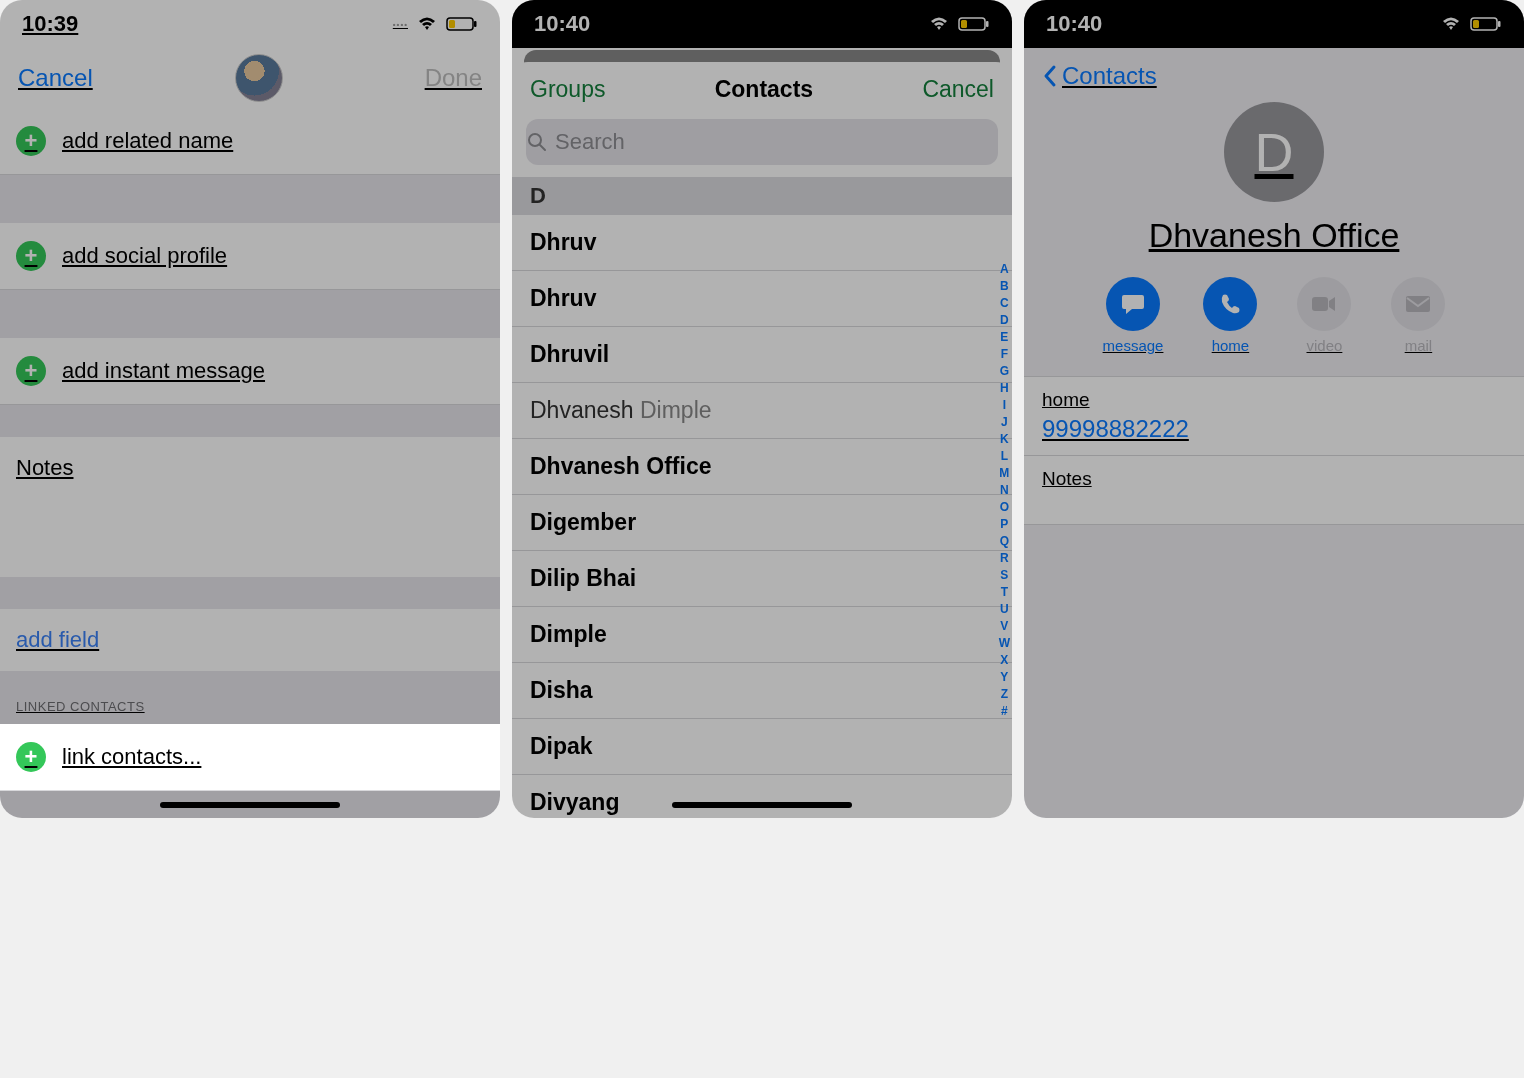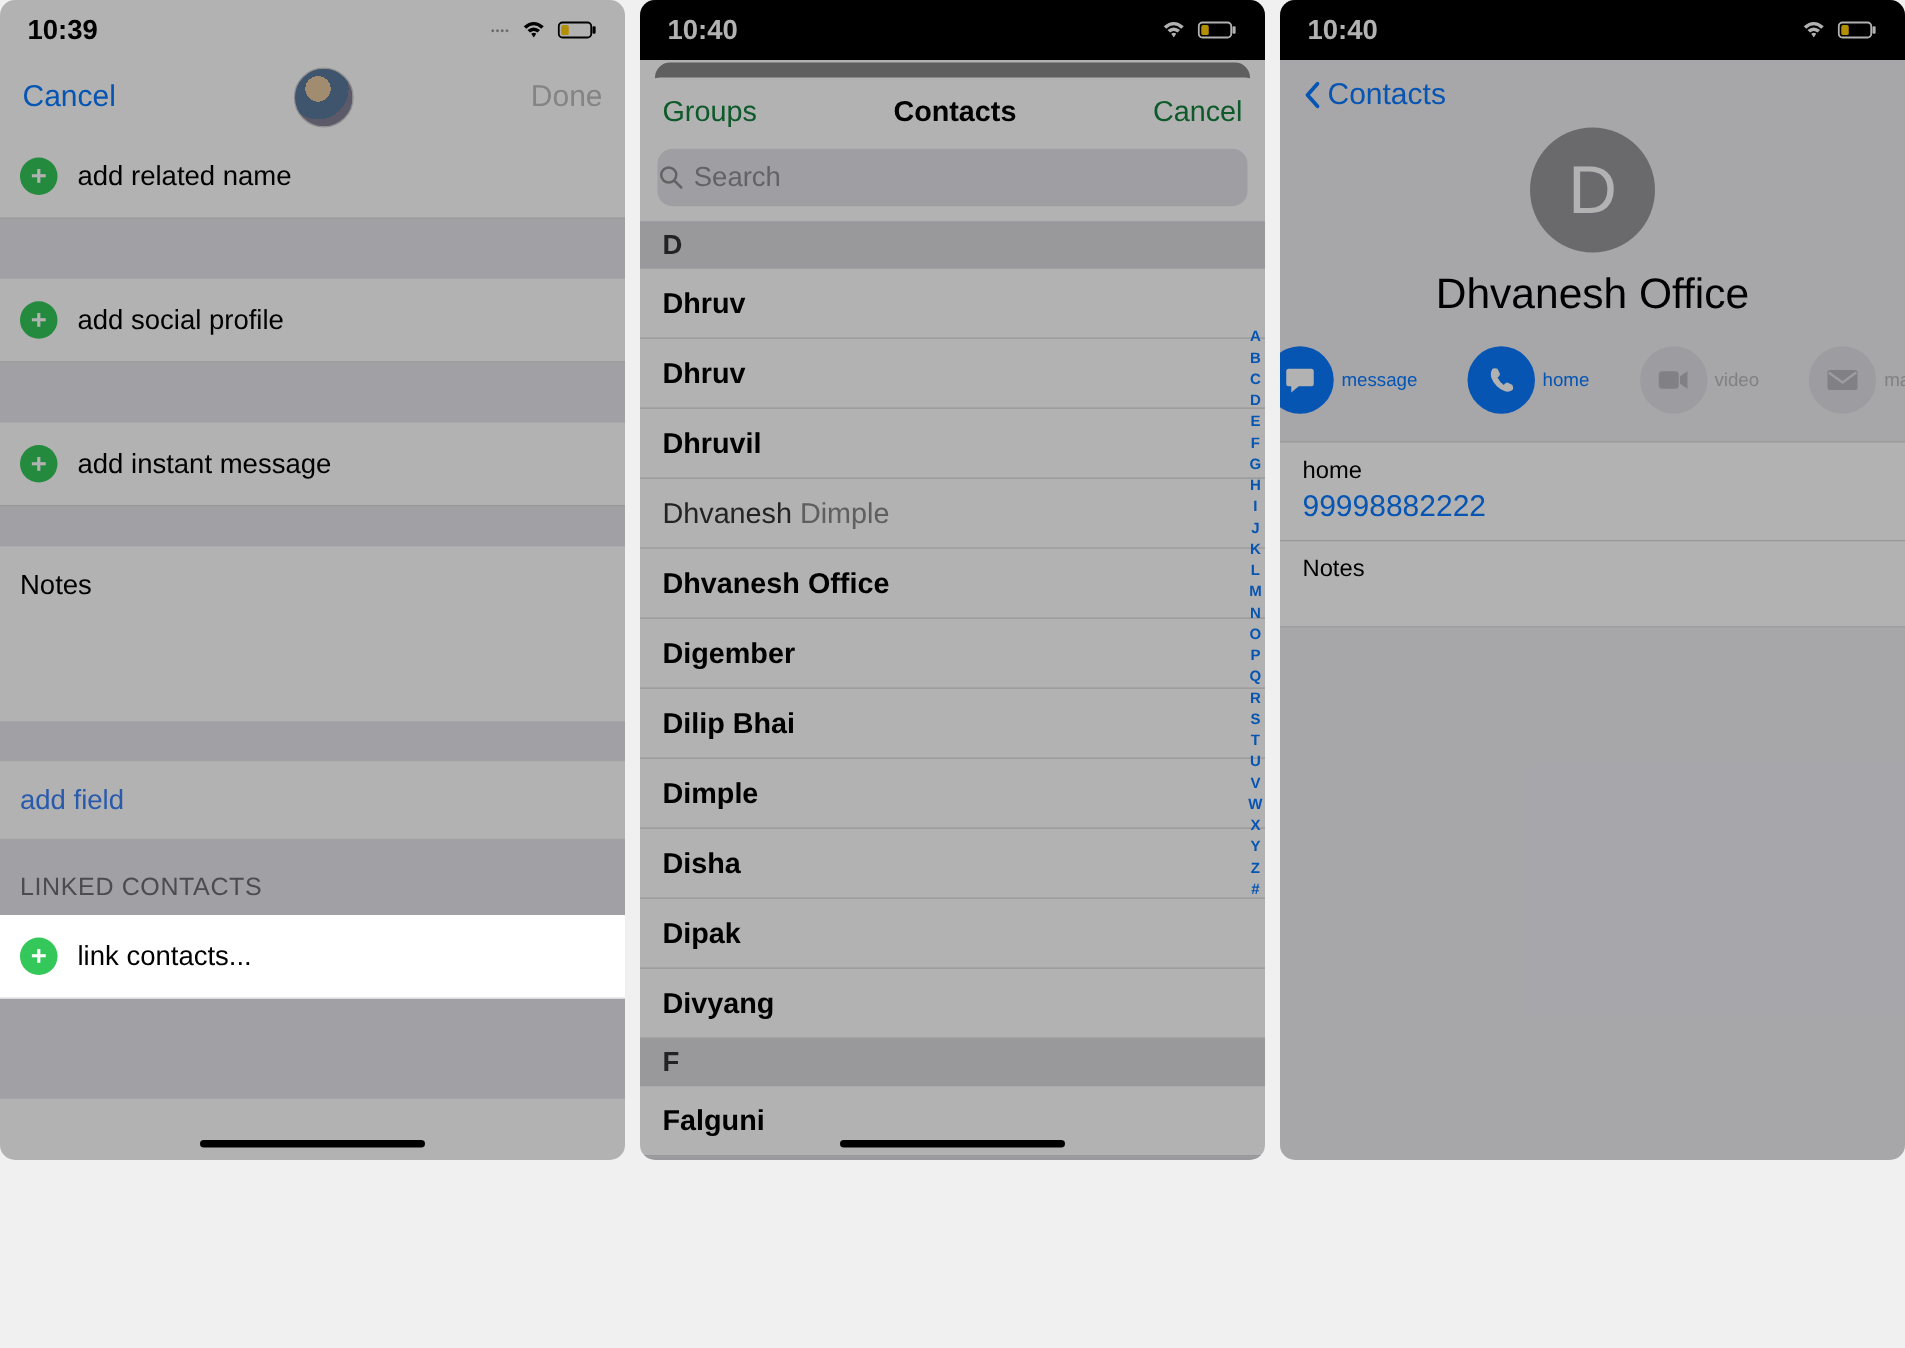"10:39" .phone { border-radius: 12px -> 22px; height: 928px -> 818px; text-decoration: none -> underline }
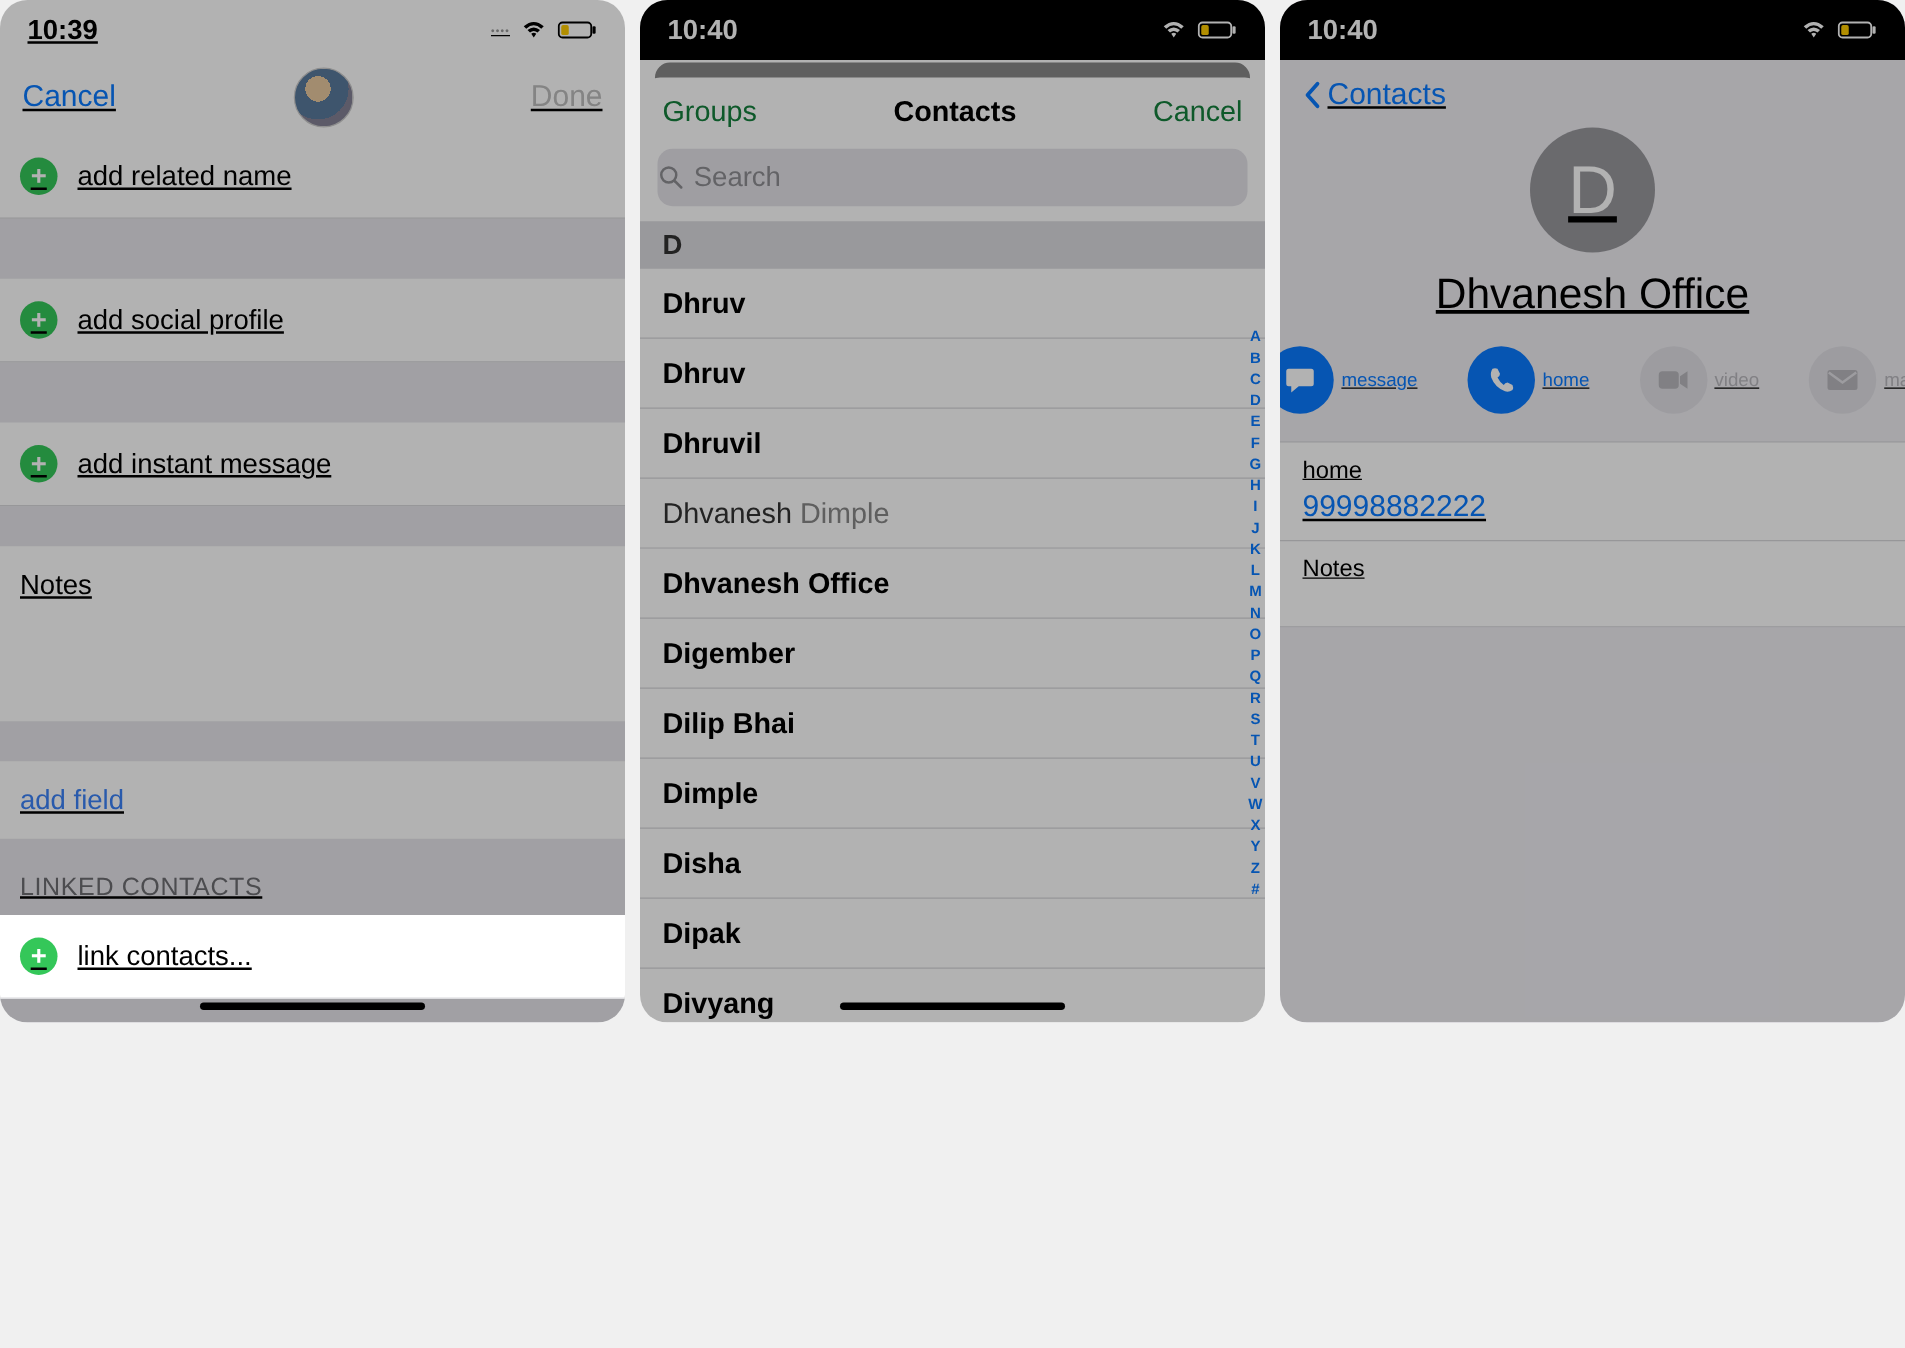"message" .action-btn { flex-direction: row -> column }
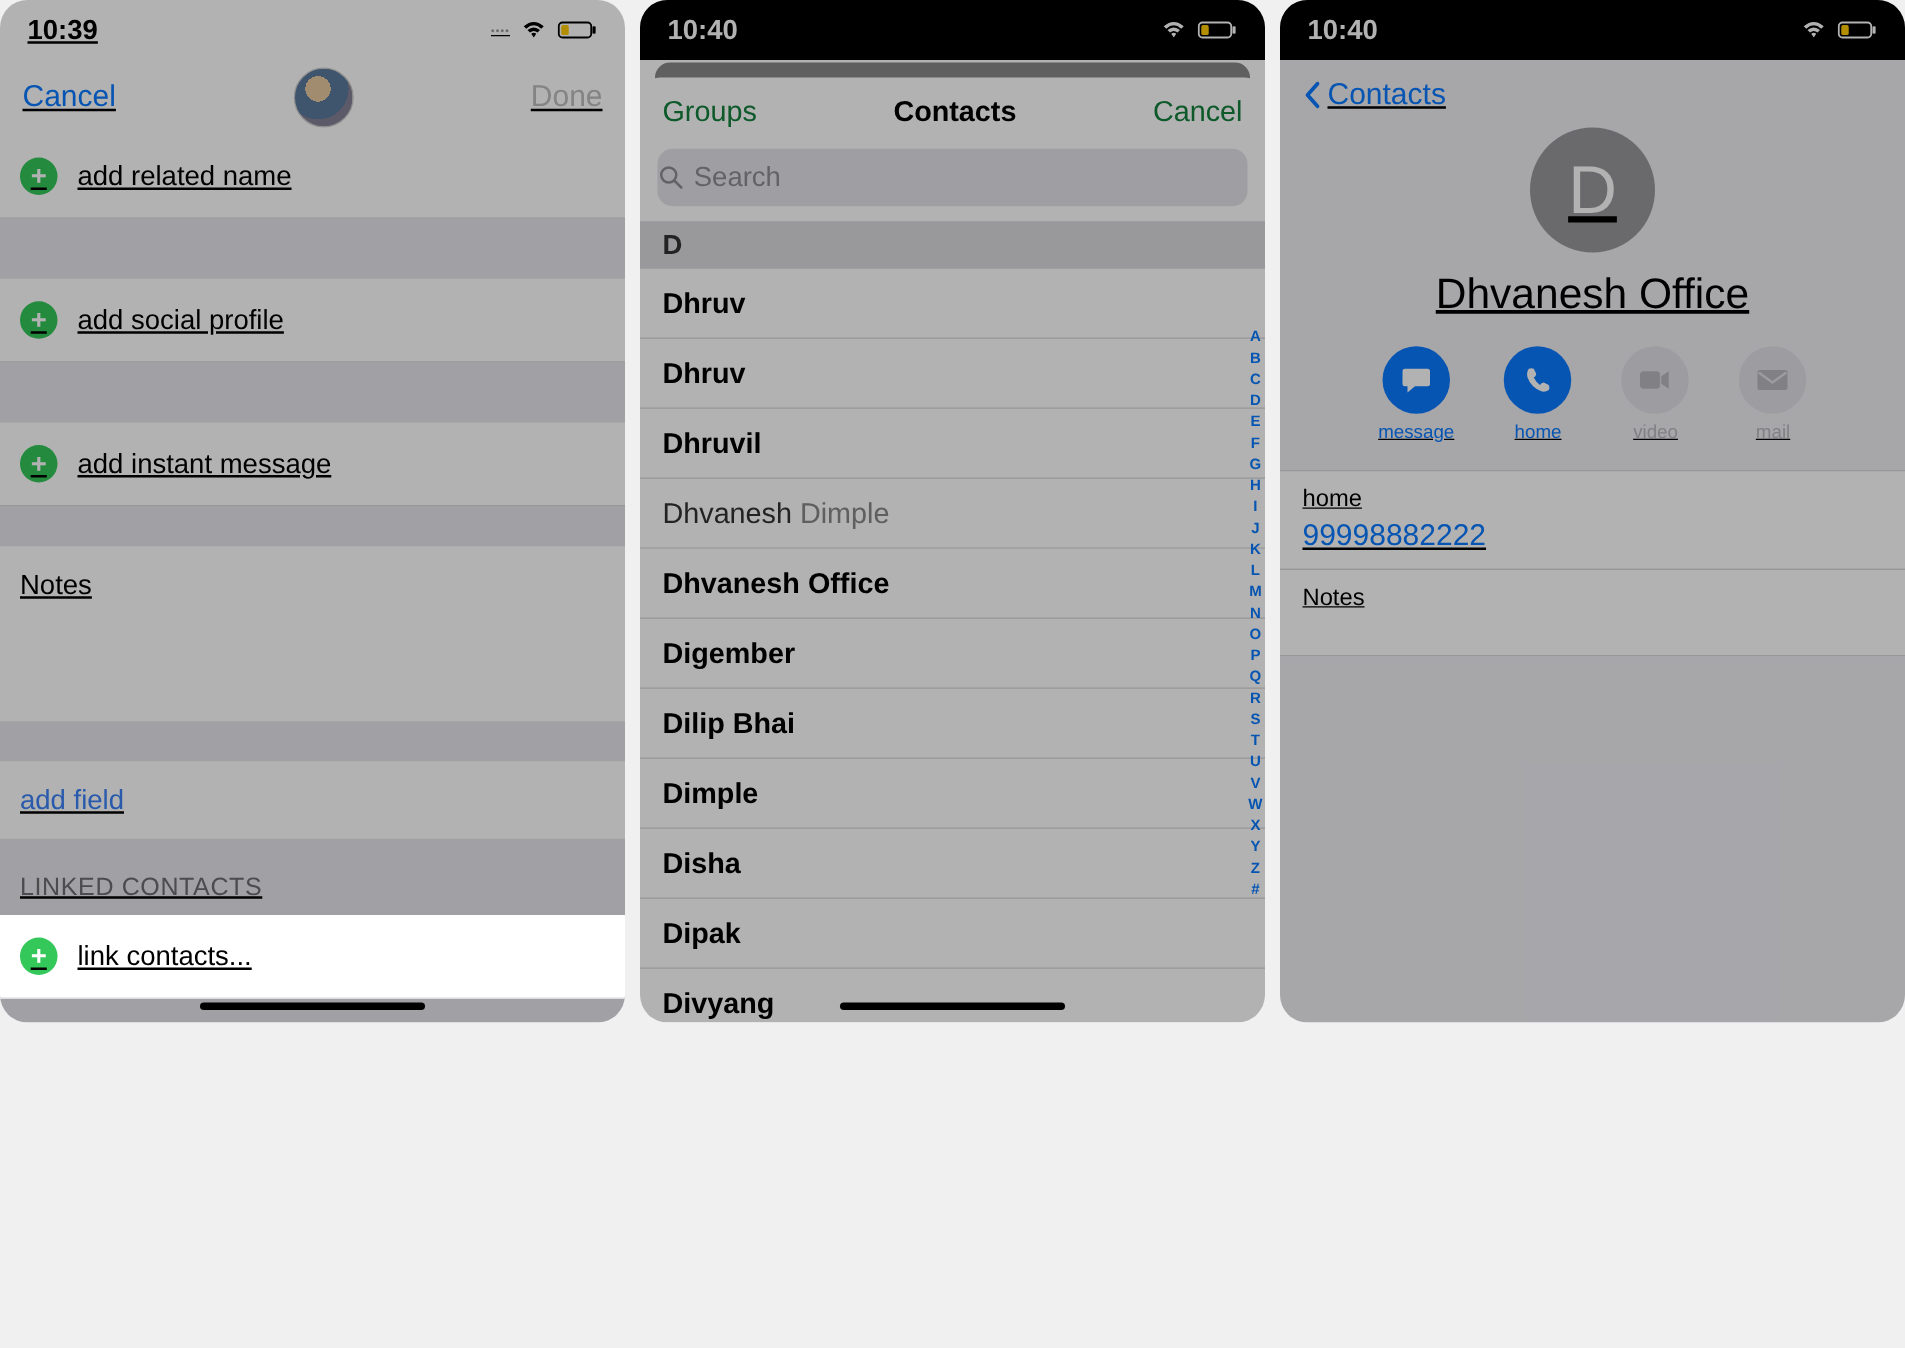"LINKED CONTACTS" .section-label { font-size: 20px -> 13px }
